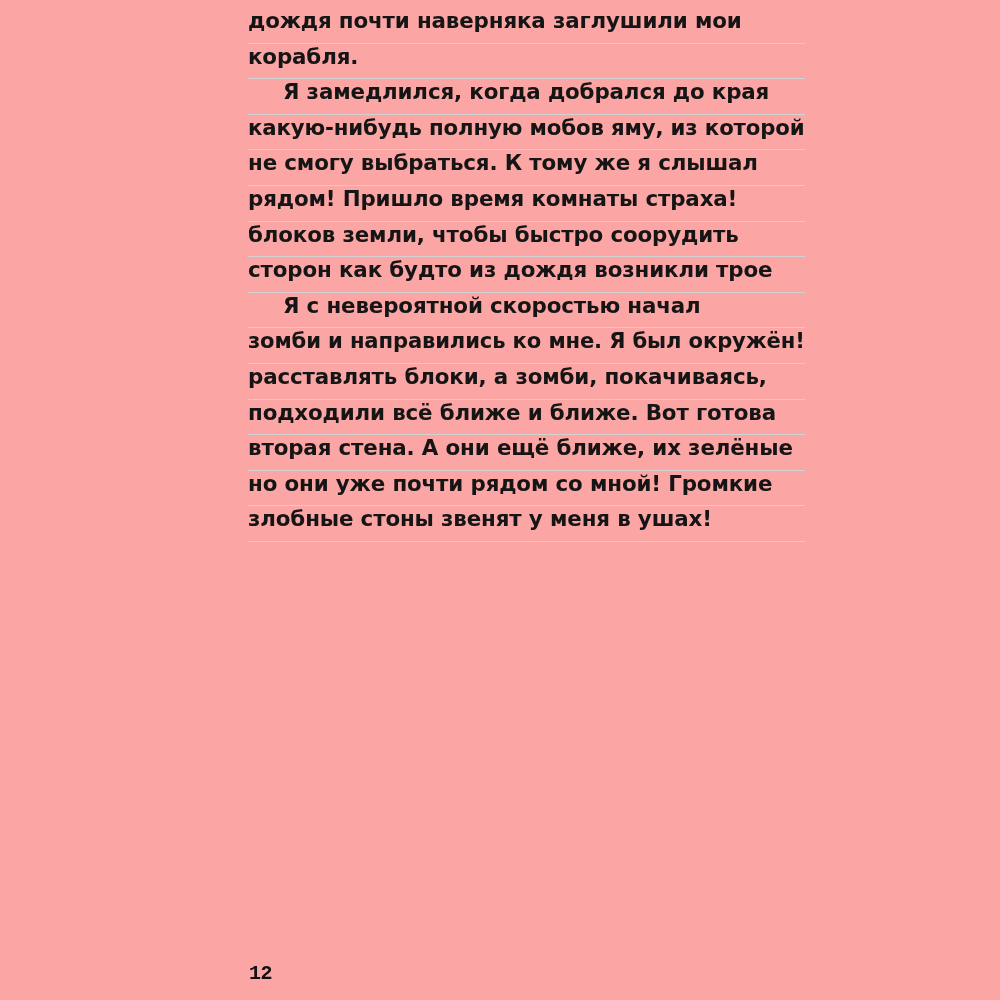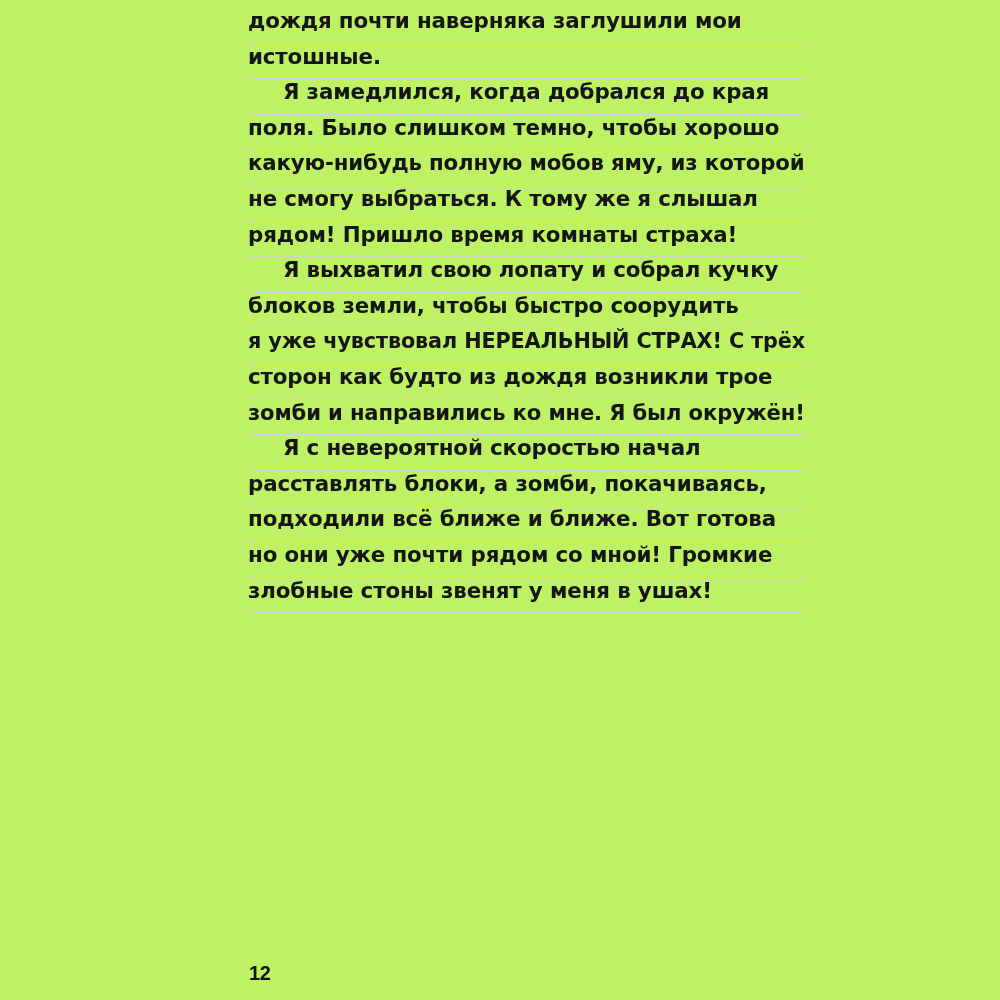"дождя почти наверняка заглушили мои" #page { background: #bef264 -> #fca5a5 }
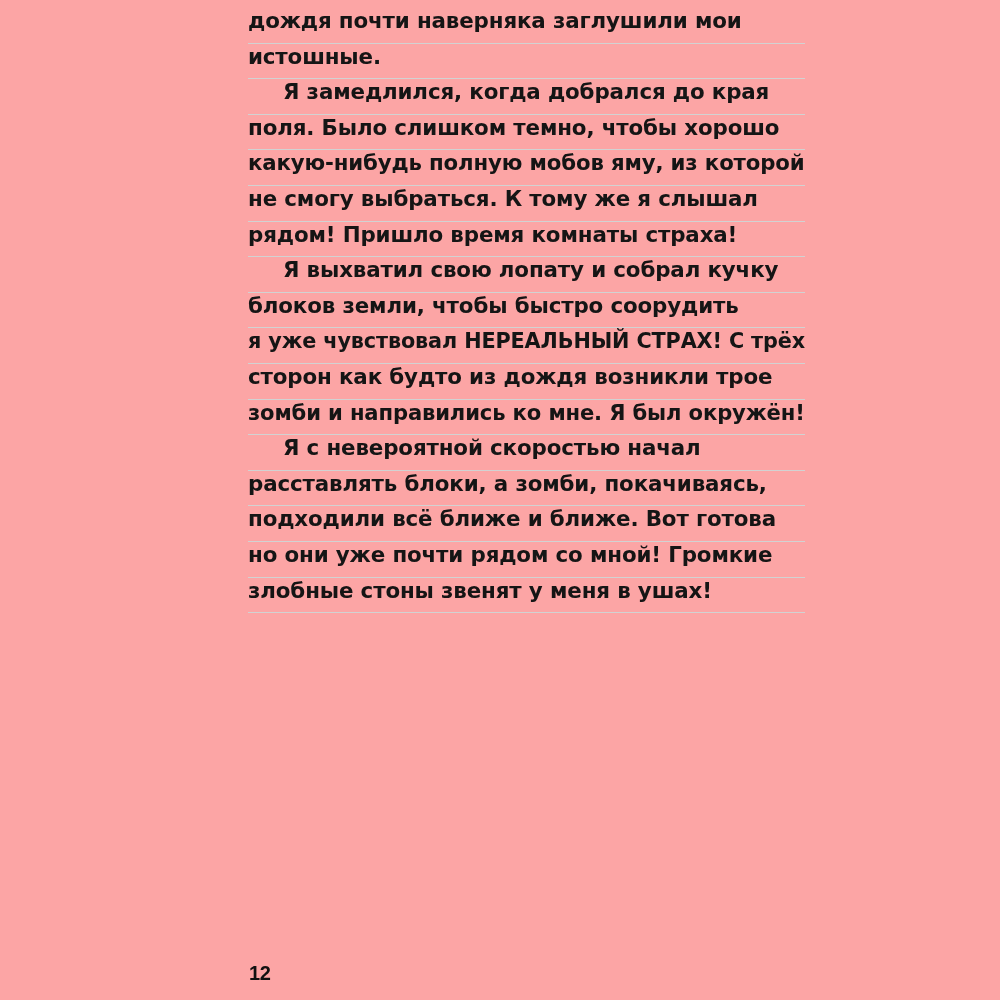"истошные." span.glyphs { text: истошные -> корабля }
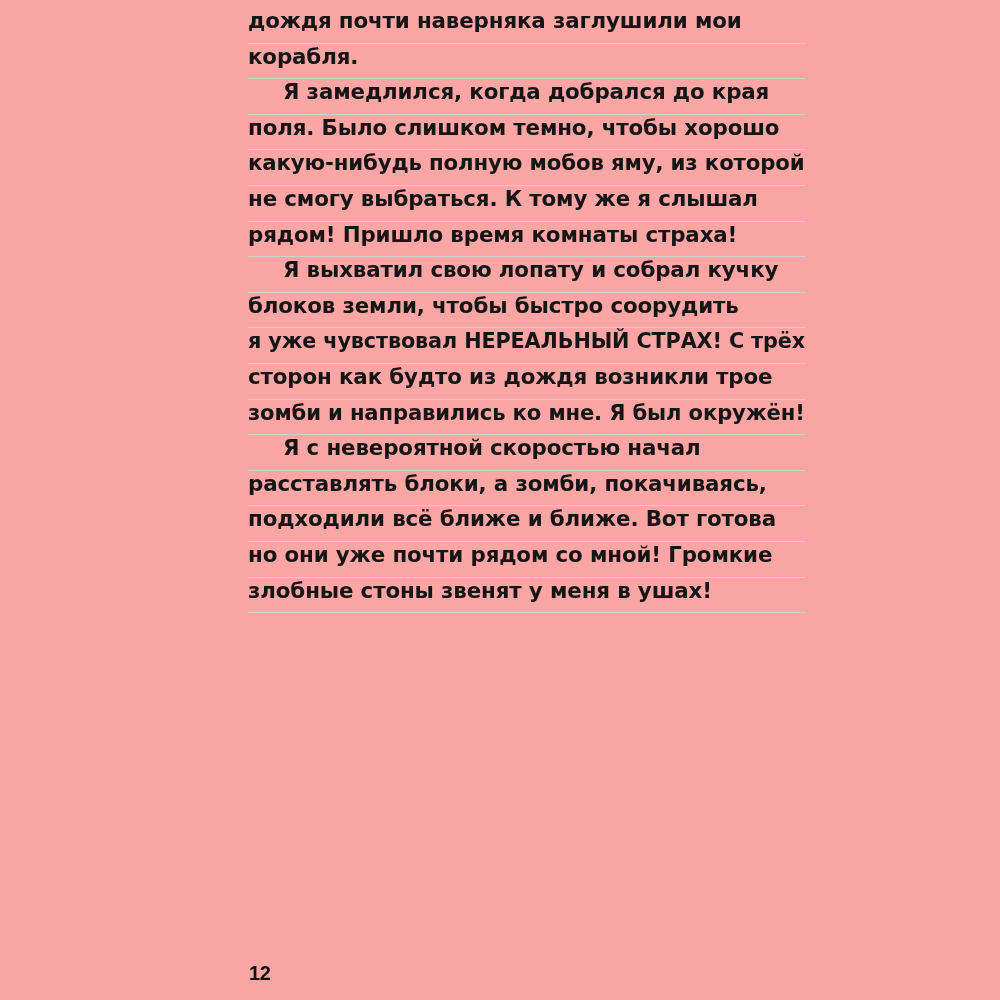"поля. Было слишком темно, чтобы" div.text-line { html: <div><span>поля. Было слишком темно, чтобы хорошо</span></div> -> none }
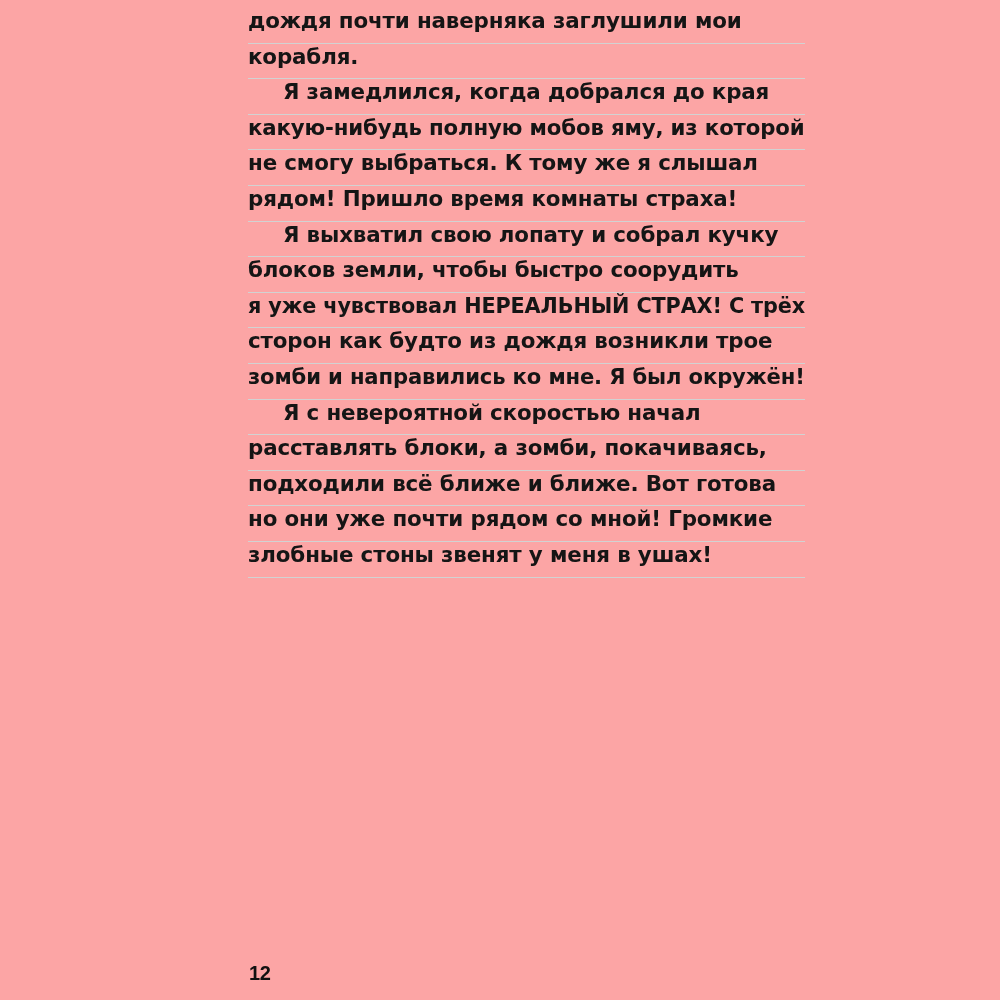"Я выхватил свою лопату и" div.text-line { html: <div><span>Я выхватил свою лопату и собрал кучку</span></div> -> none }
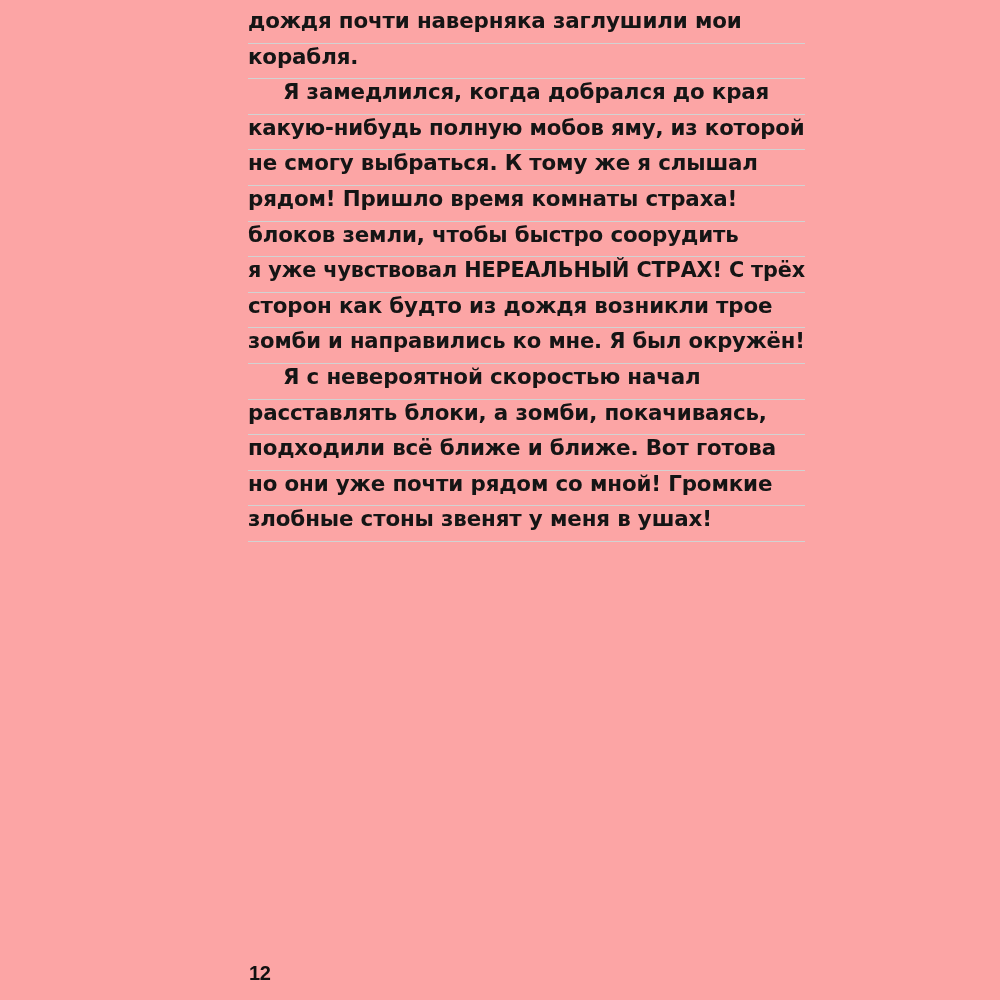"я уже чувствовал НЕРЕАЛЬНЫЙ СТРАХ!" div.text-line { html: <div><span>я уже чувствовал НЕРЕАЛЬНЫЙ СТРАХ! С трёх</span></div> -> none }
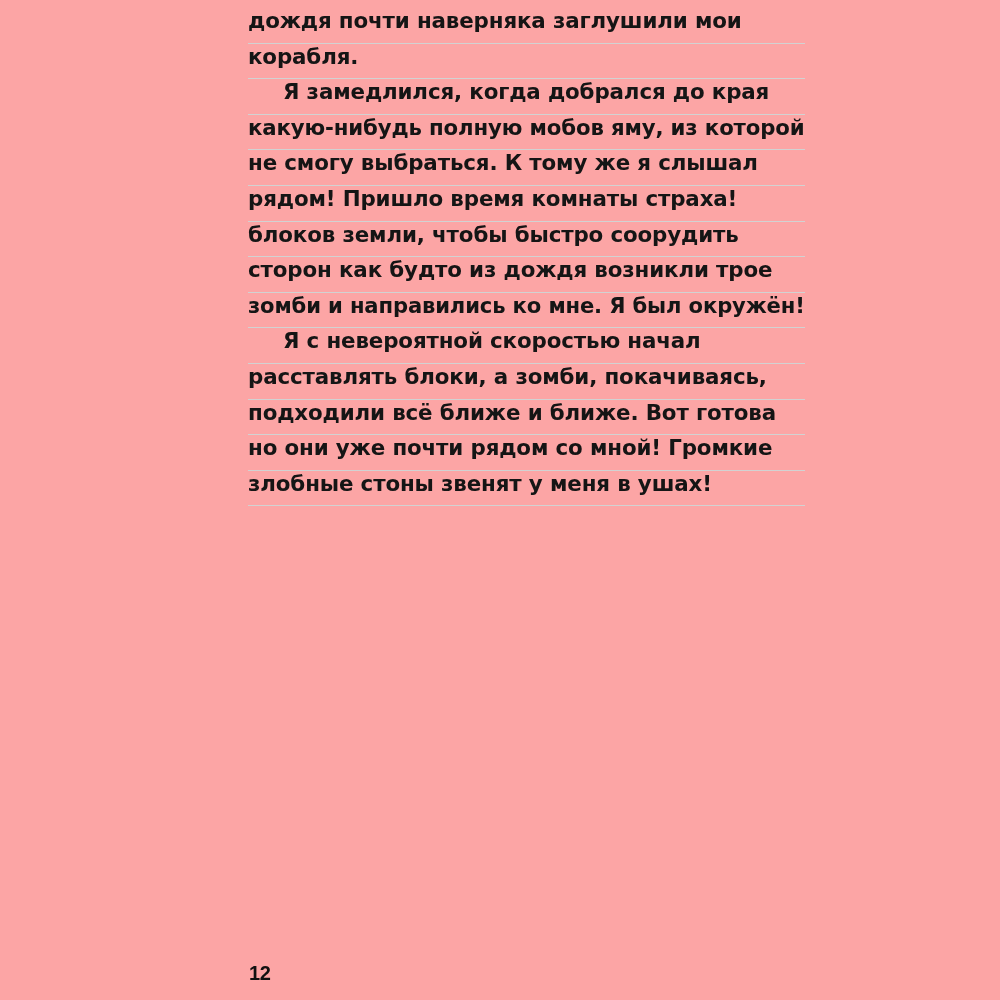"зомби и направились ко мне." div.text-line { order: before "Я с невероятной скоростью начал" -> after "Я с невероятной скоростью начал" }
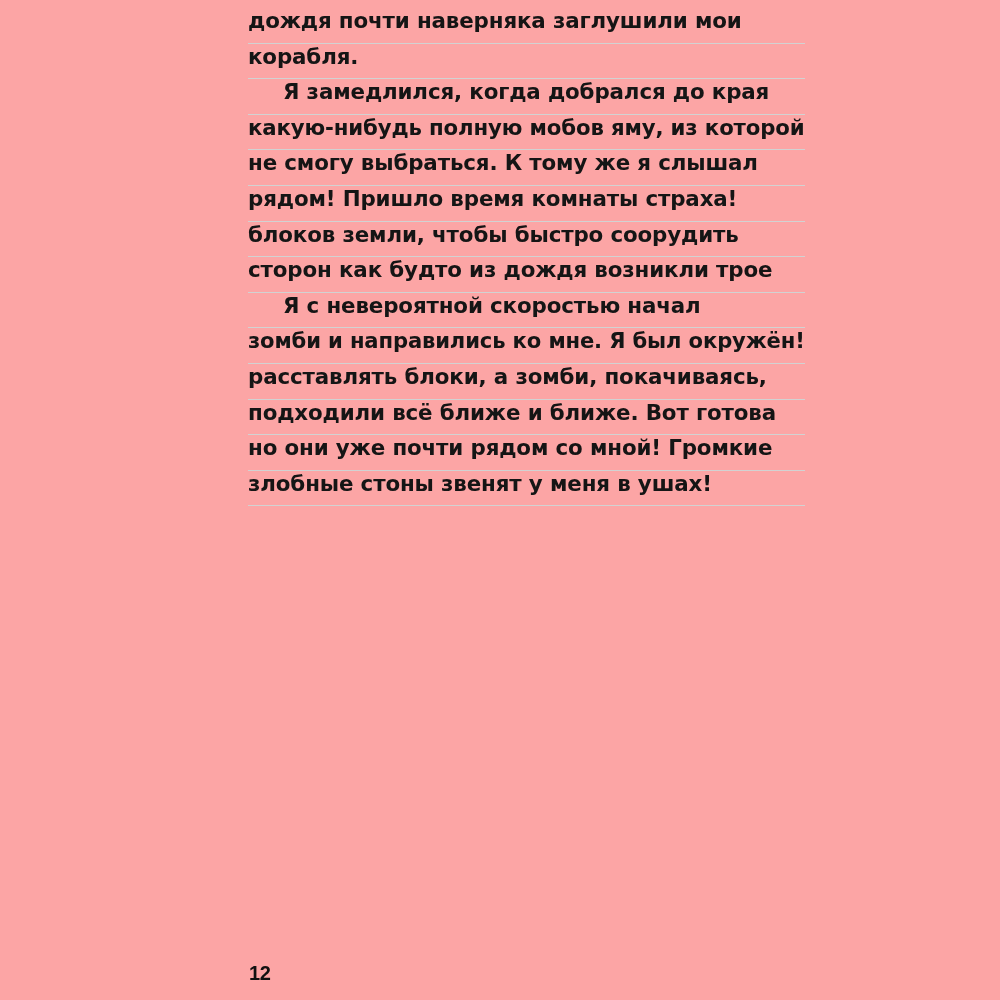"вторая стена. А они ещё" div.text-line { html: none -> <div><span>вторая стена. А они ещё ближе, их зелёные</span></div> }
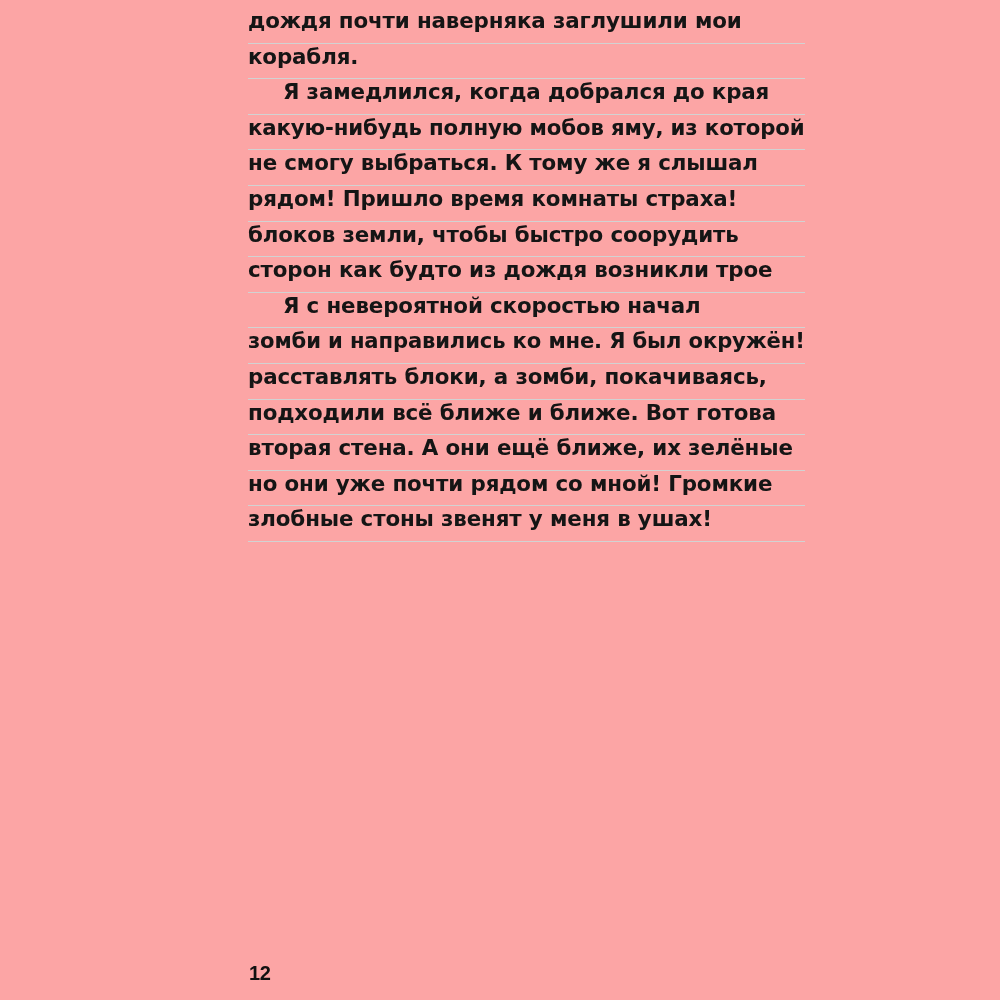"12" #page-number { font-family: Liberation Sans, sans-serif -> Liberation Mono, monospace }
